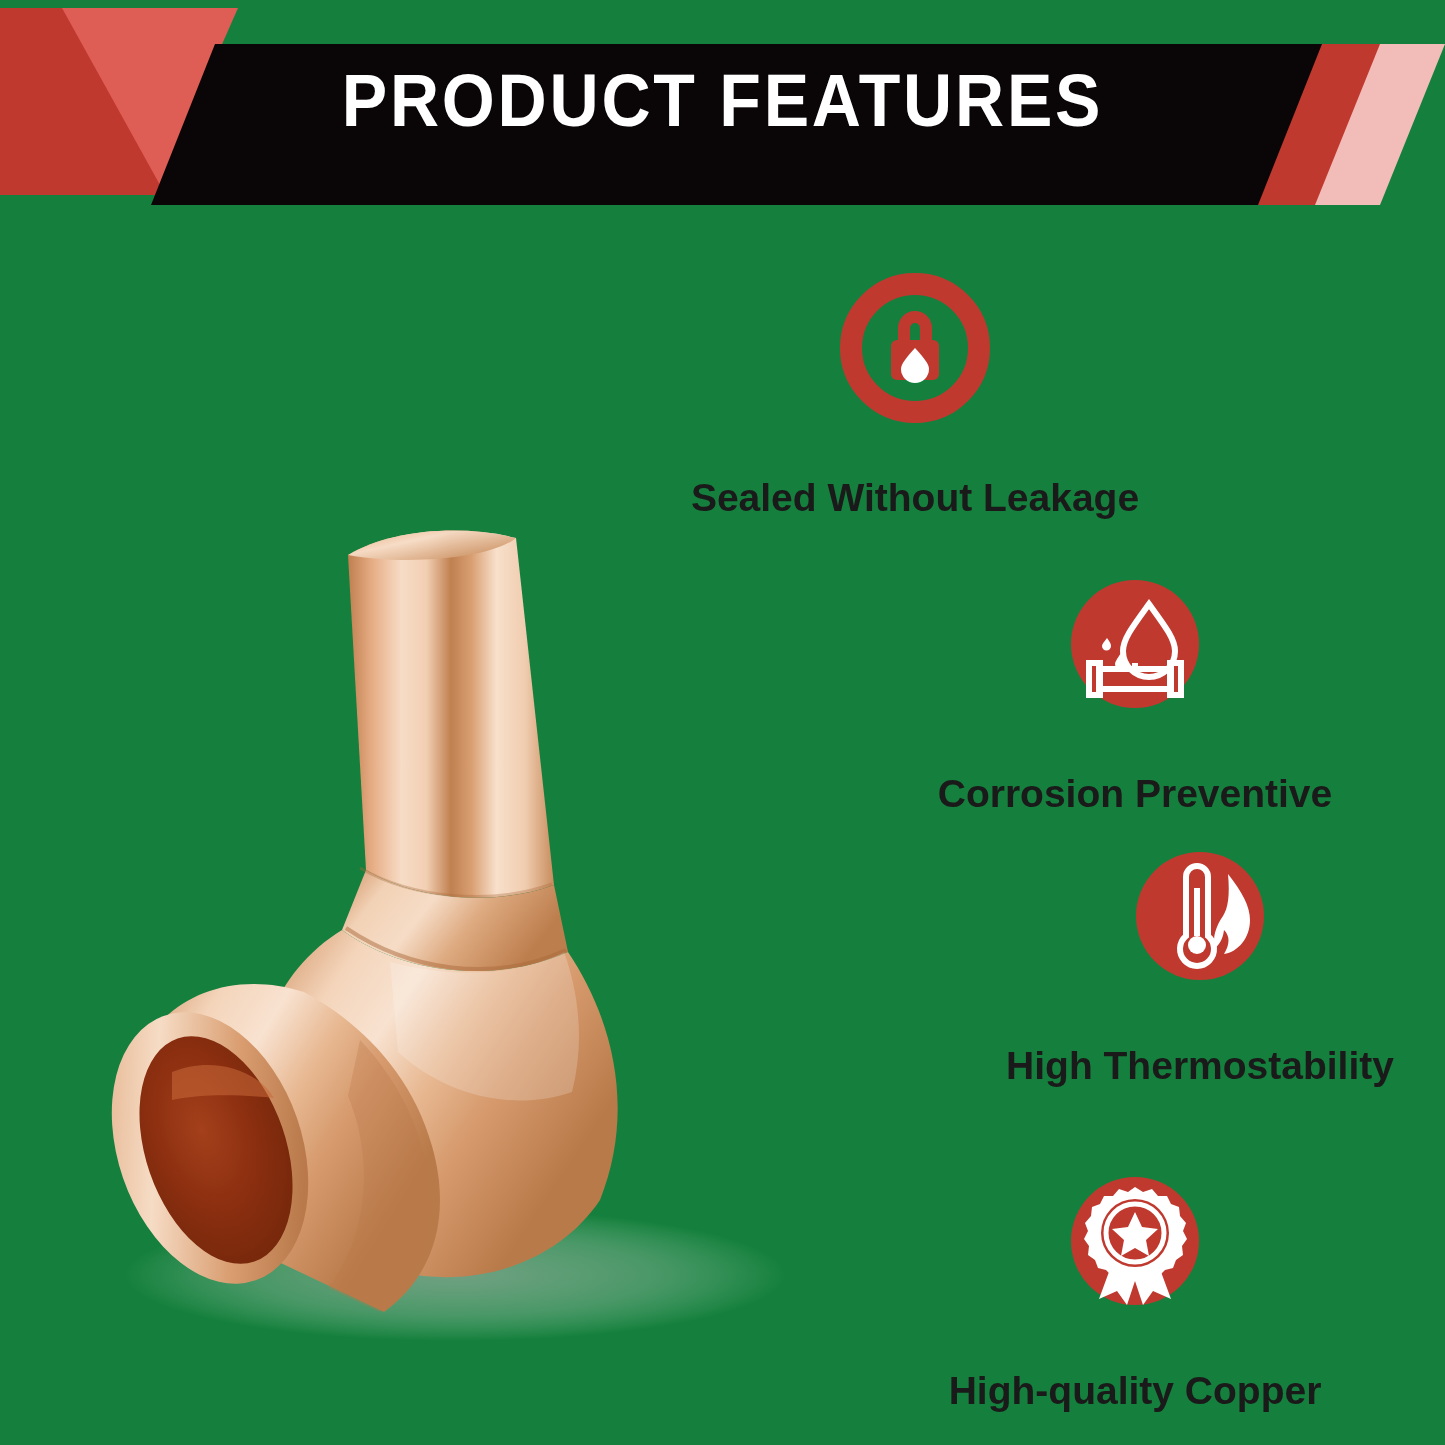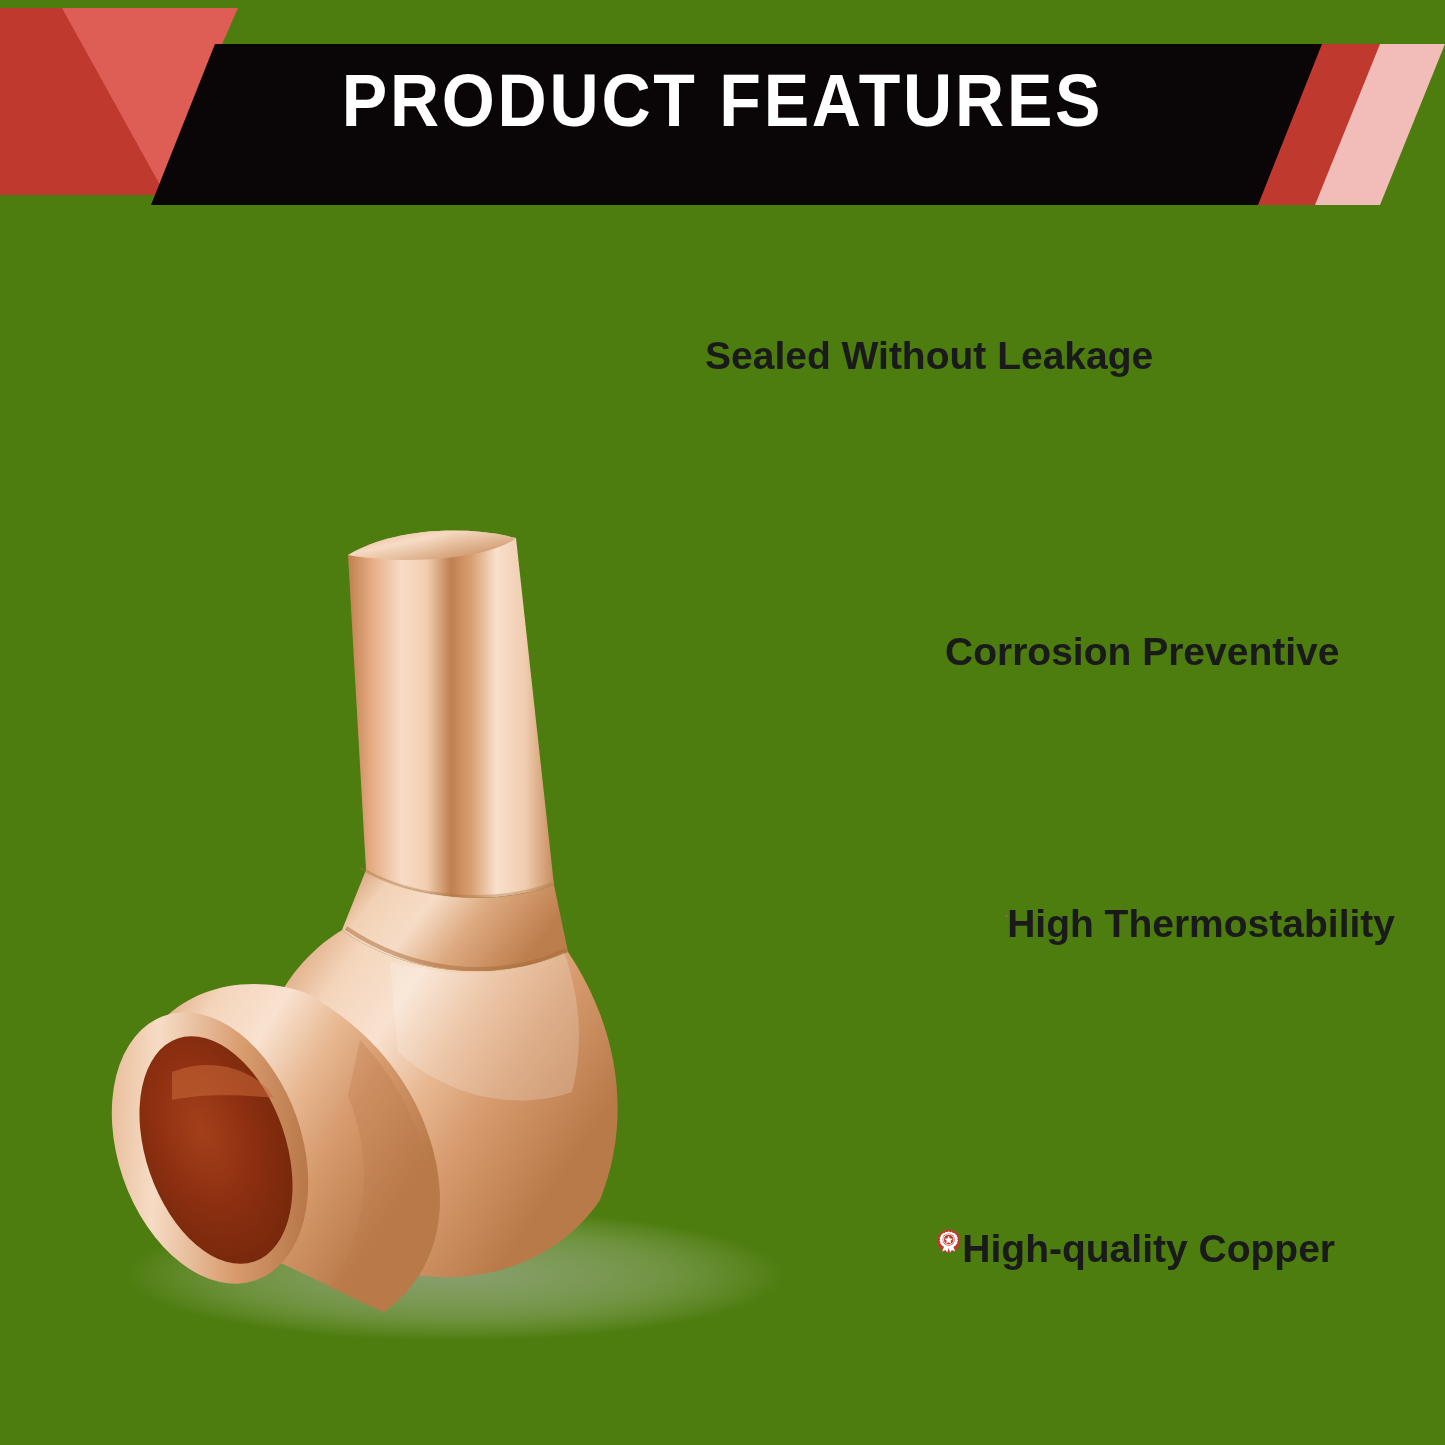"PRODUCT FEATURES" #page { background: #4d7c0f -> #15803d }
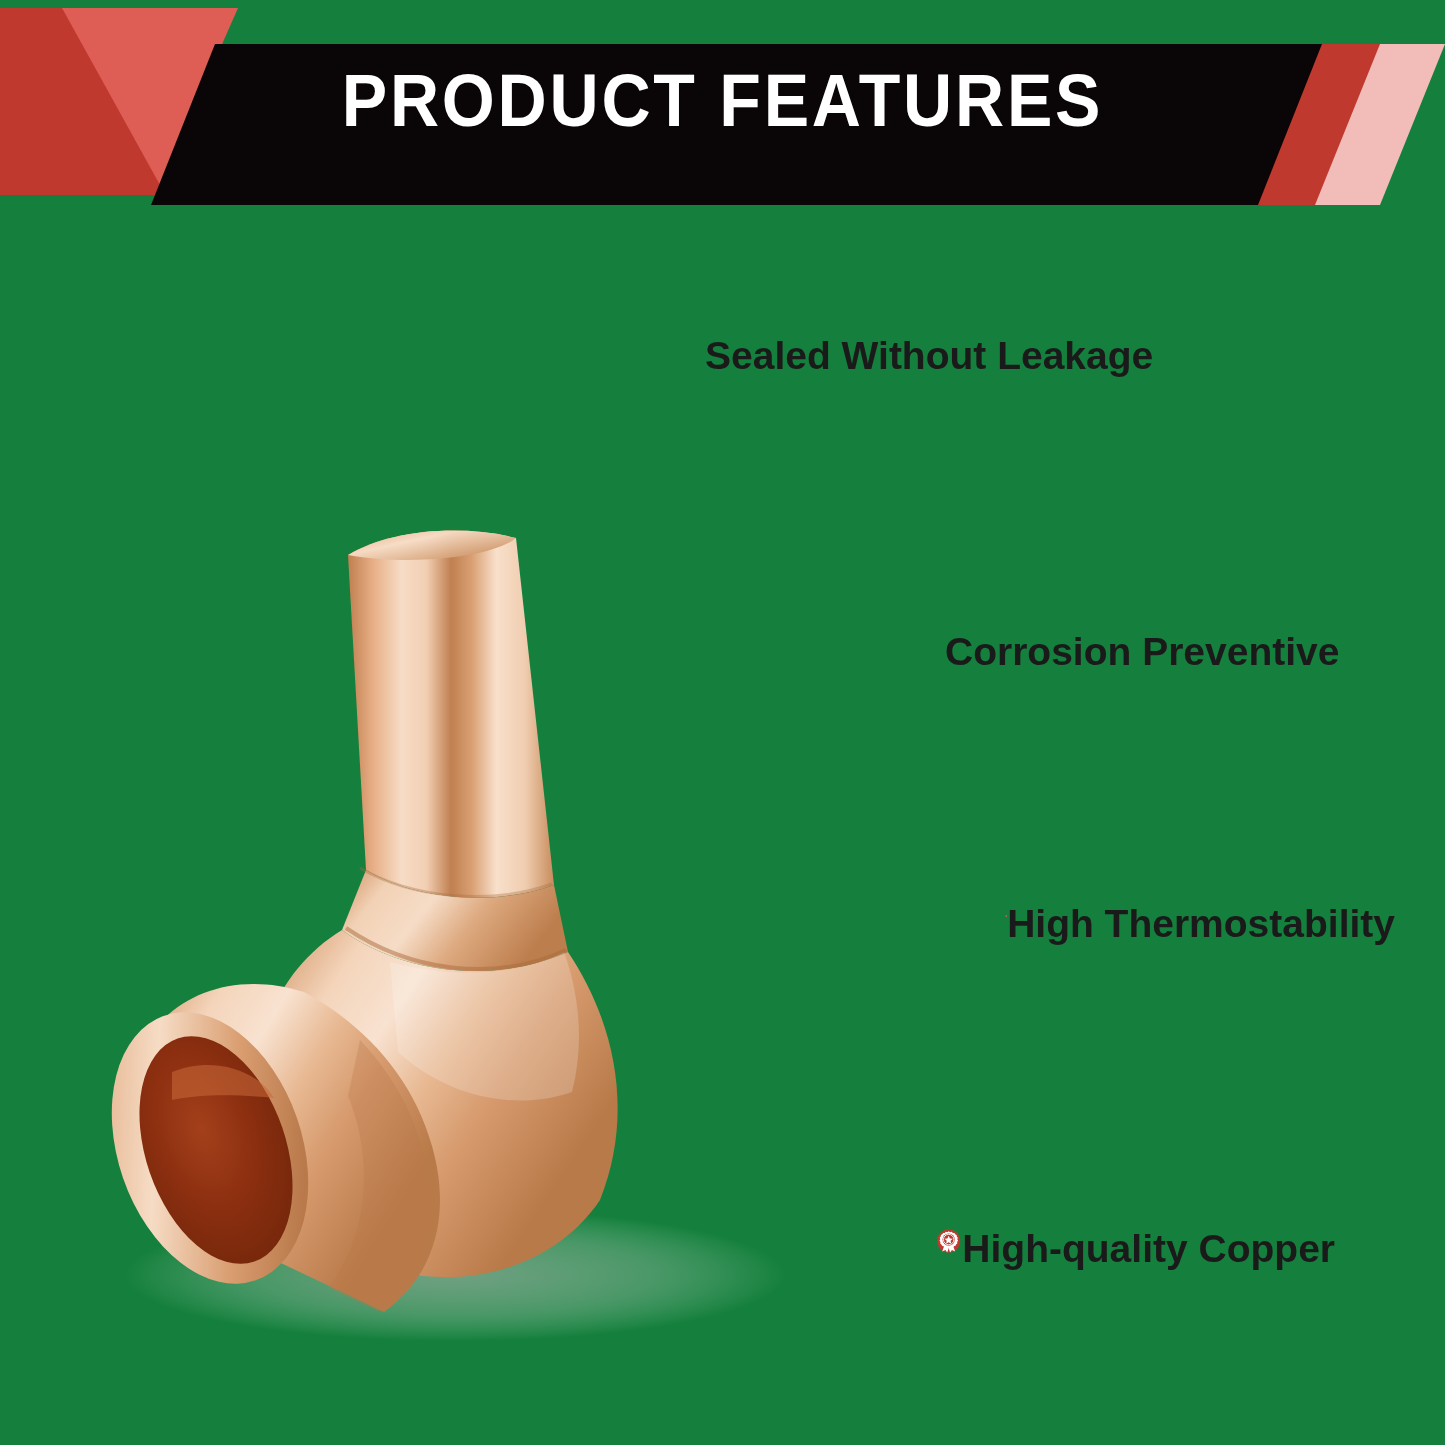"Sealed Without Leakage" .feature { flex-direction: none -> column; gap: none -> 35px }
